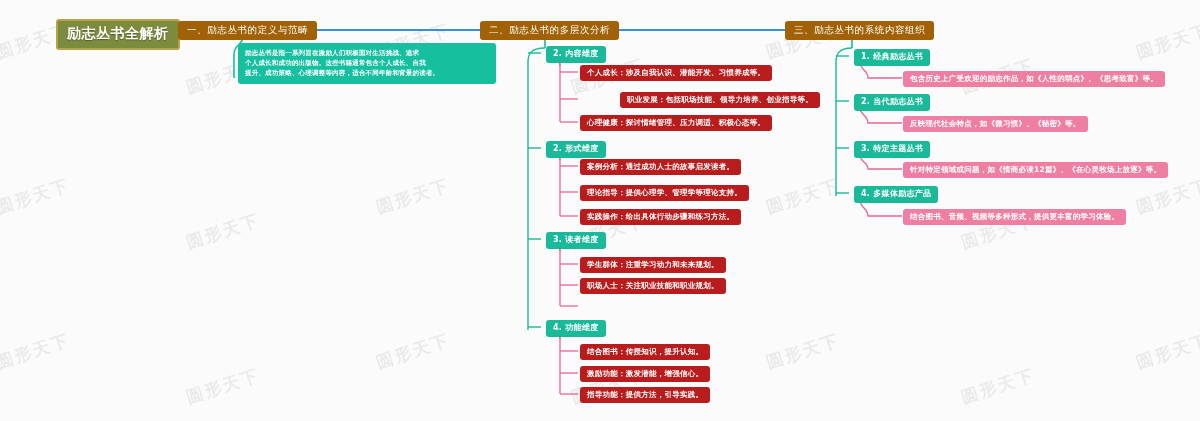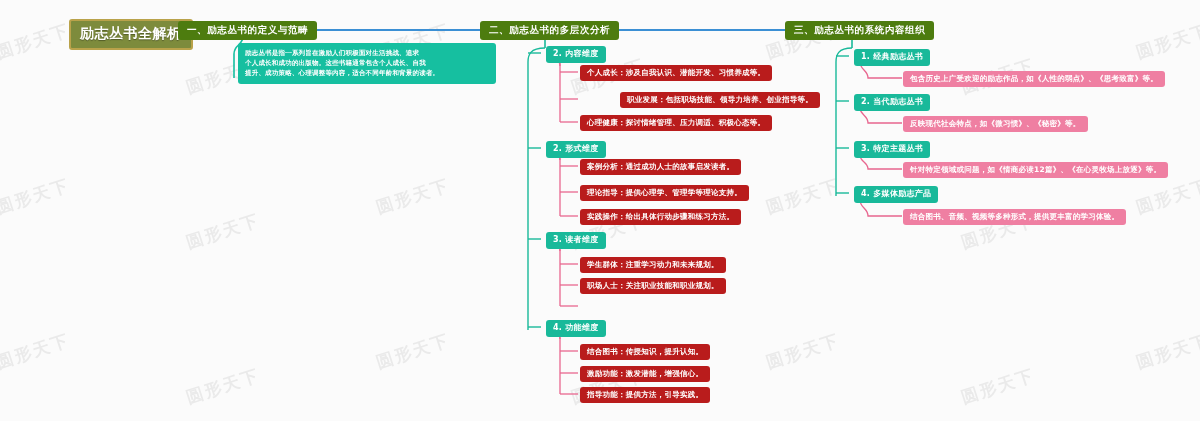"励志丛书全解析" div.node { margin-left: 13px -> none }
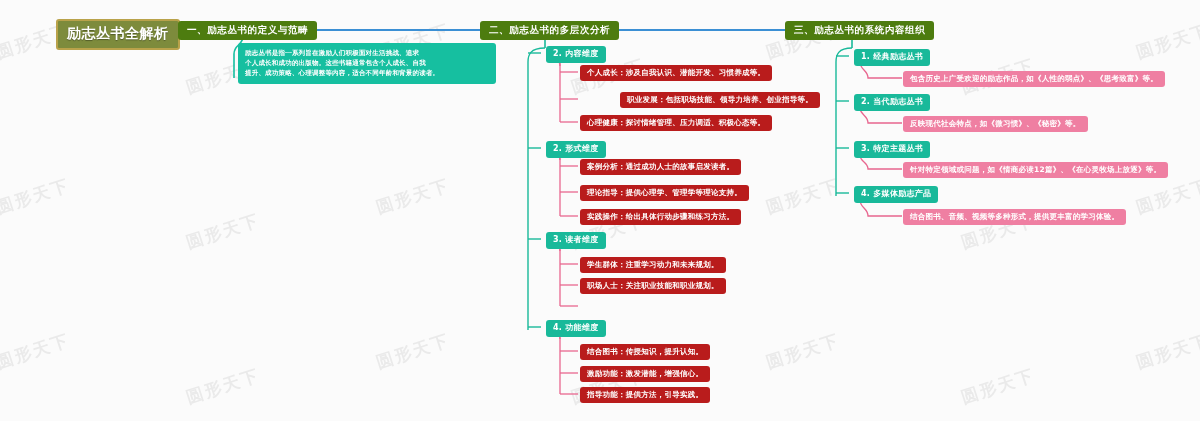"一、励志丛书的定义与范畴" .lvl1 { background: #4d7c0f -> #a16207; font-weight: bold -> normal }
